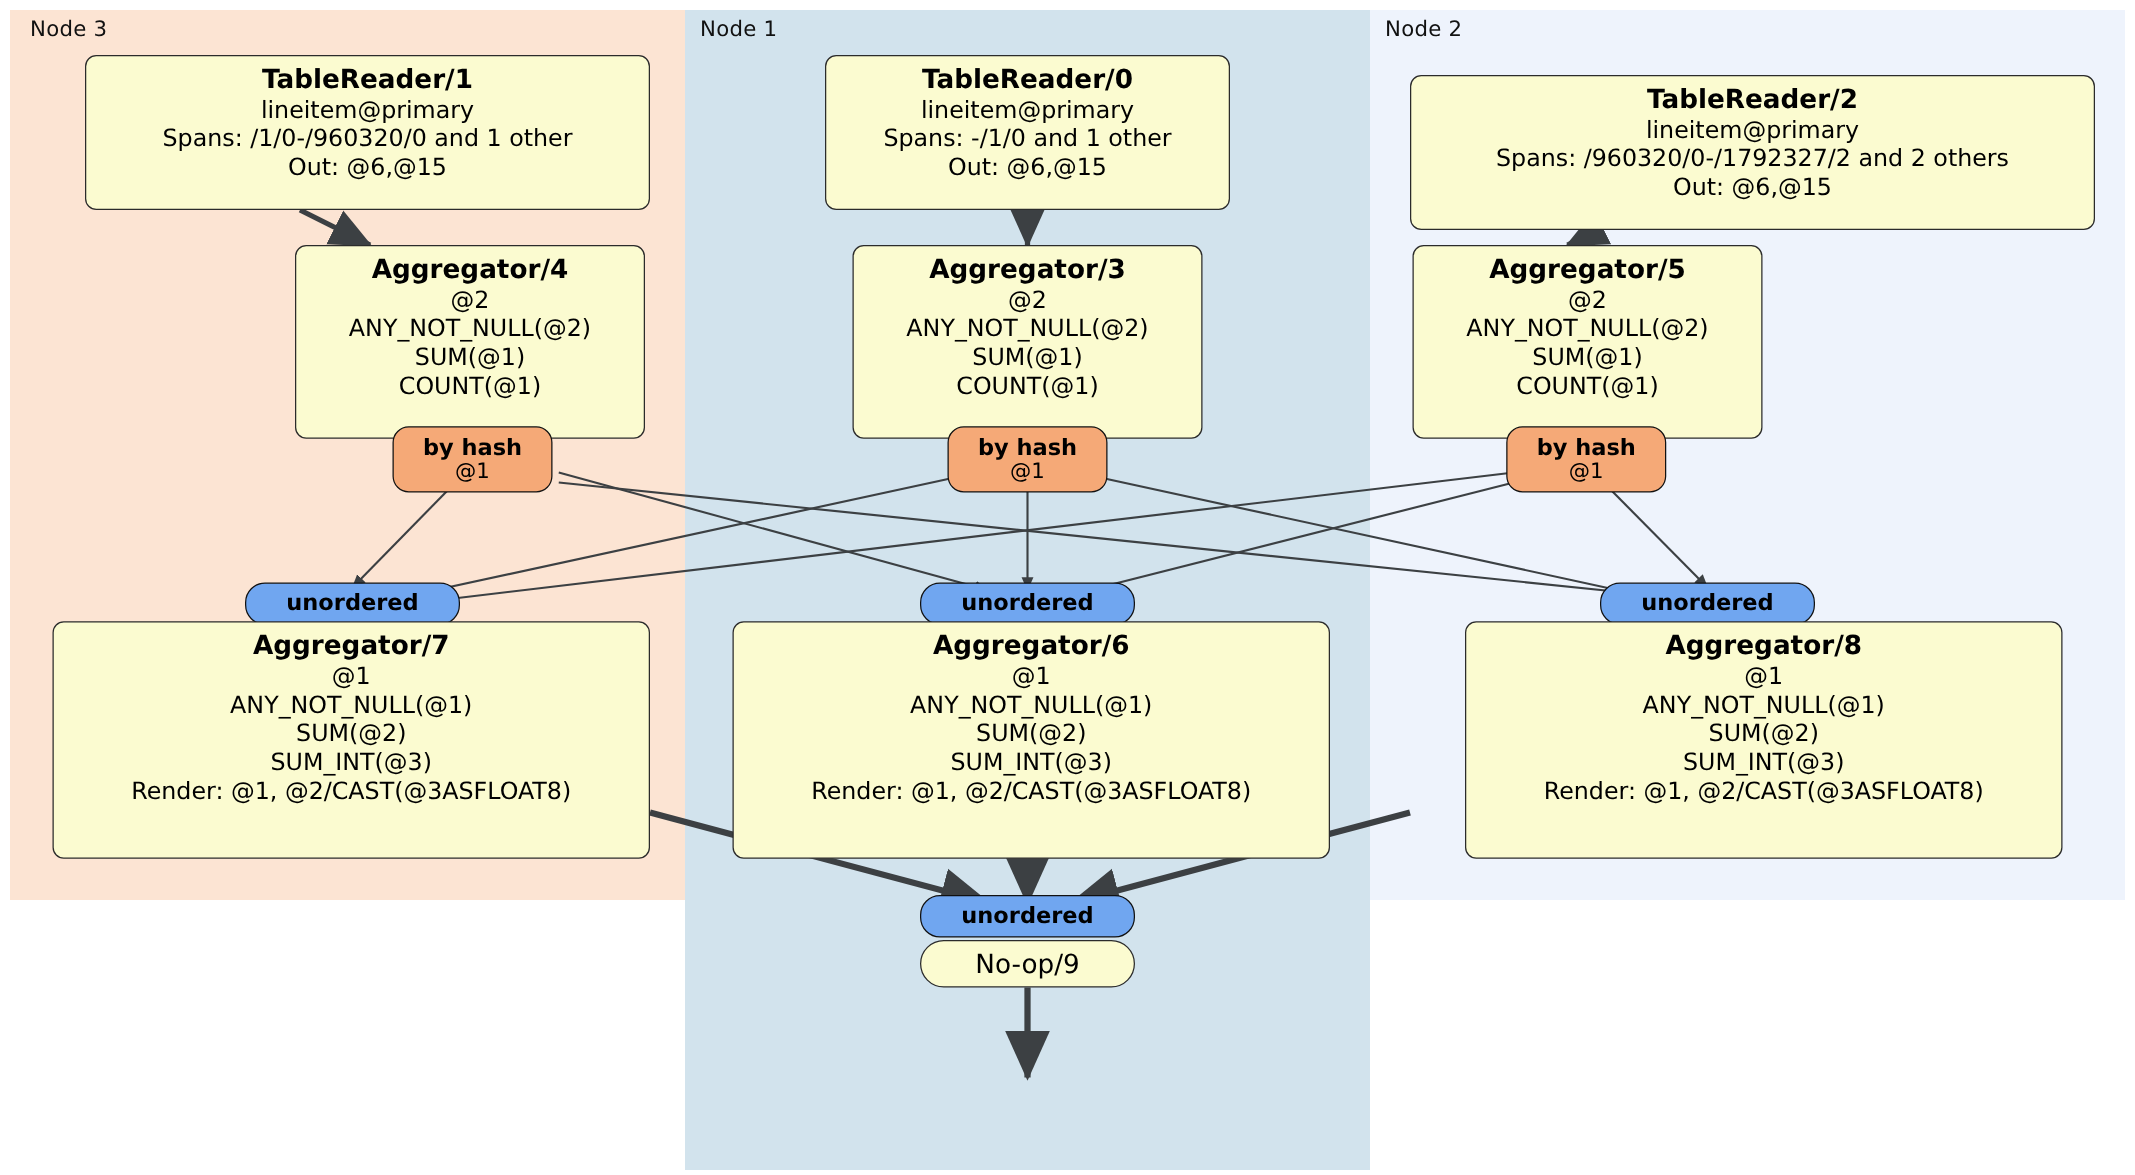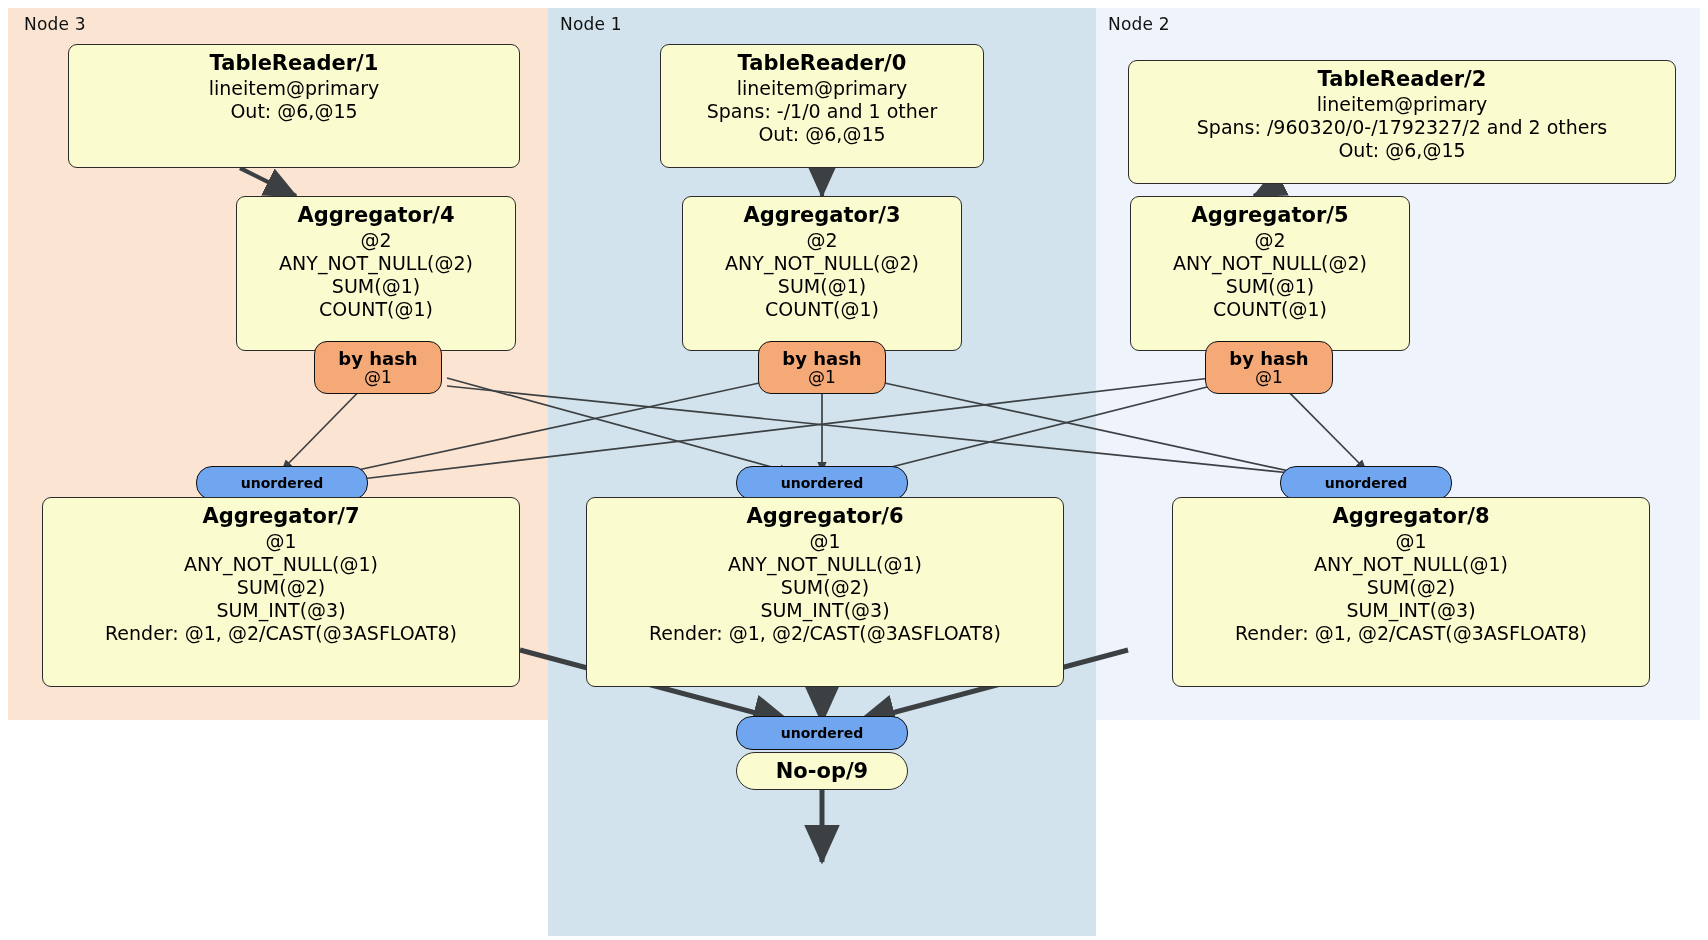"Spans: /1/0-/960320/0 and 1 other" div.ln { html: none -> <div>Spans: /1/0-/960320/0 and 1 other</div> }
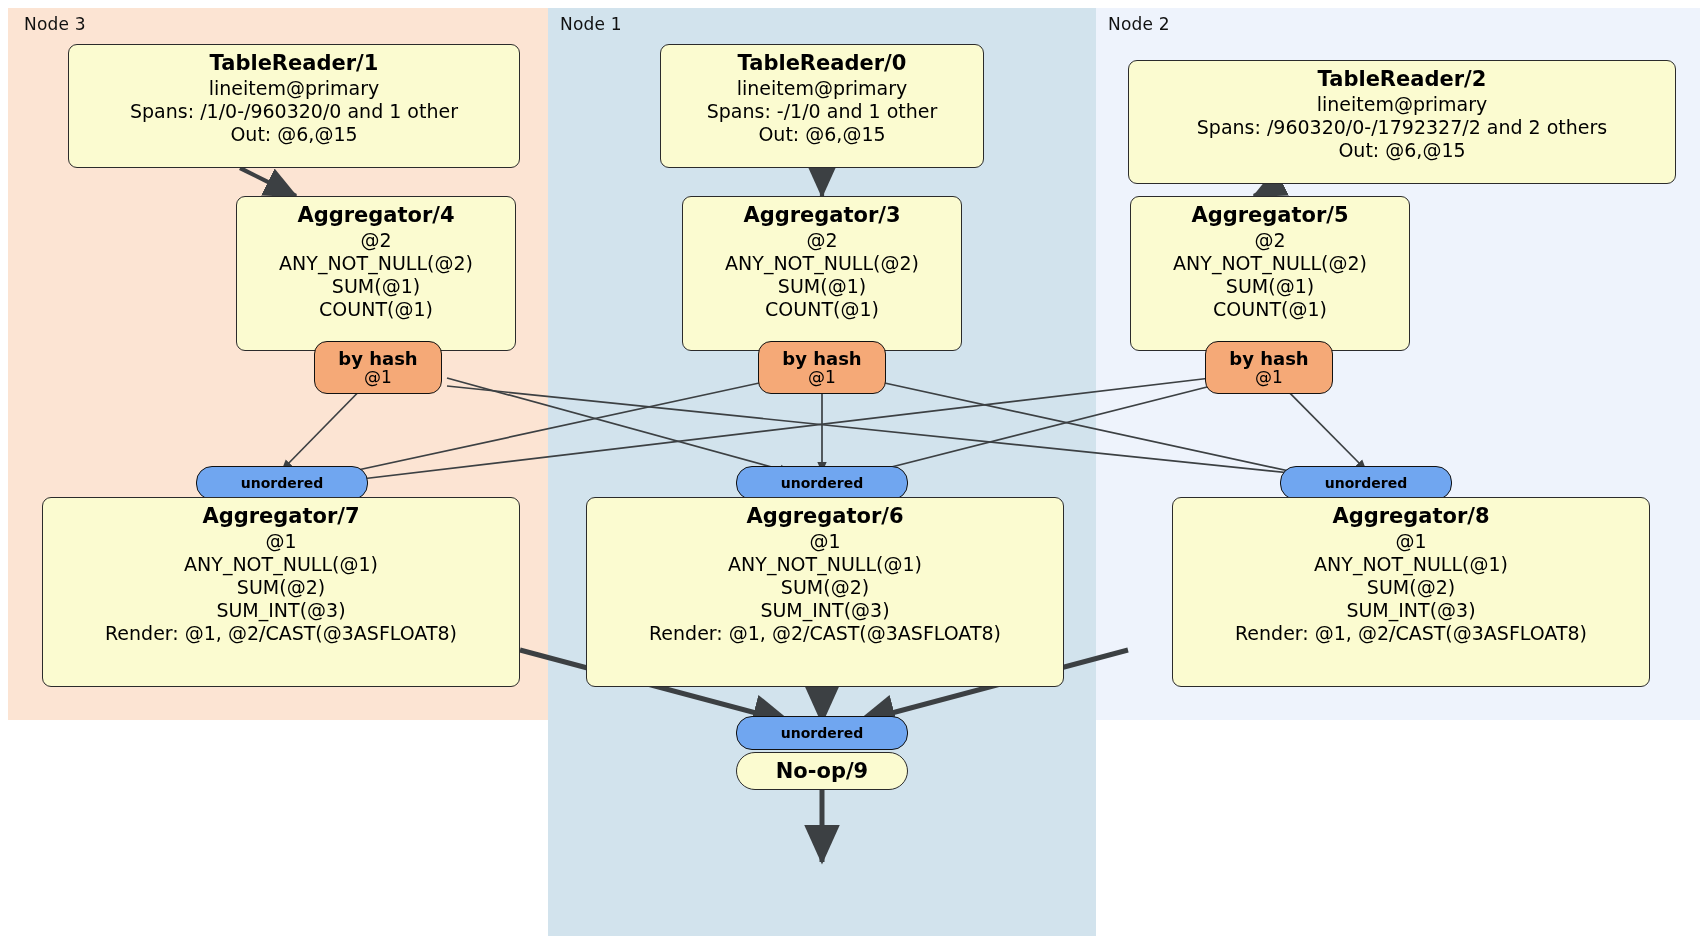"unordered" .pill.unord .p1 { font-size: 14px -> 18px }
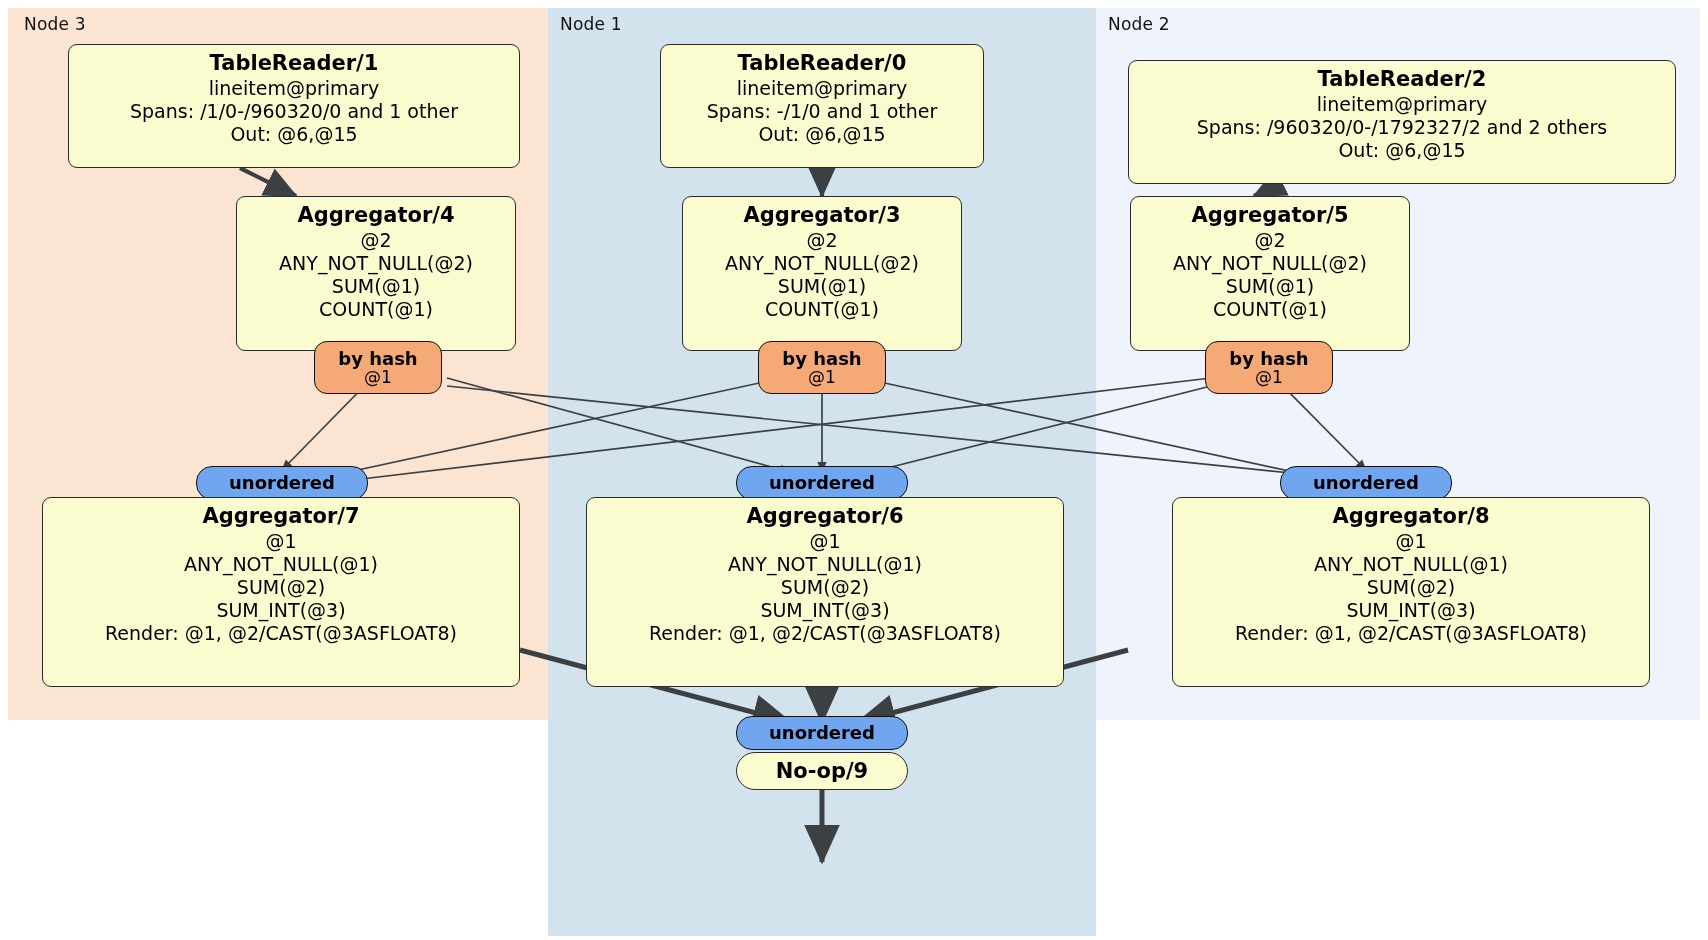"No-op/9" .soloBox { font-weight: bold -> normal }
